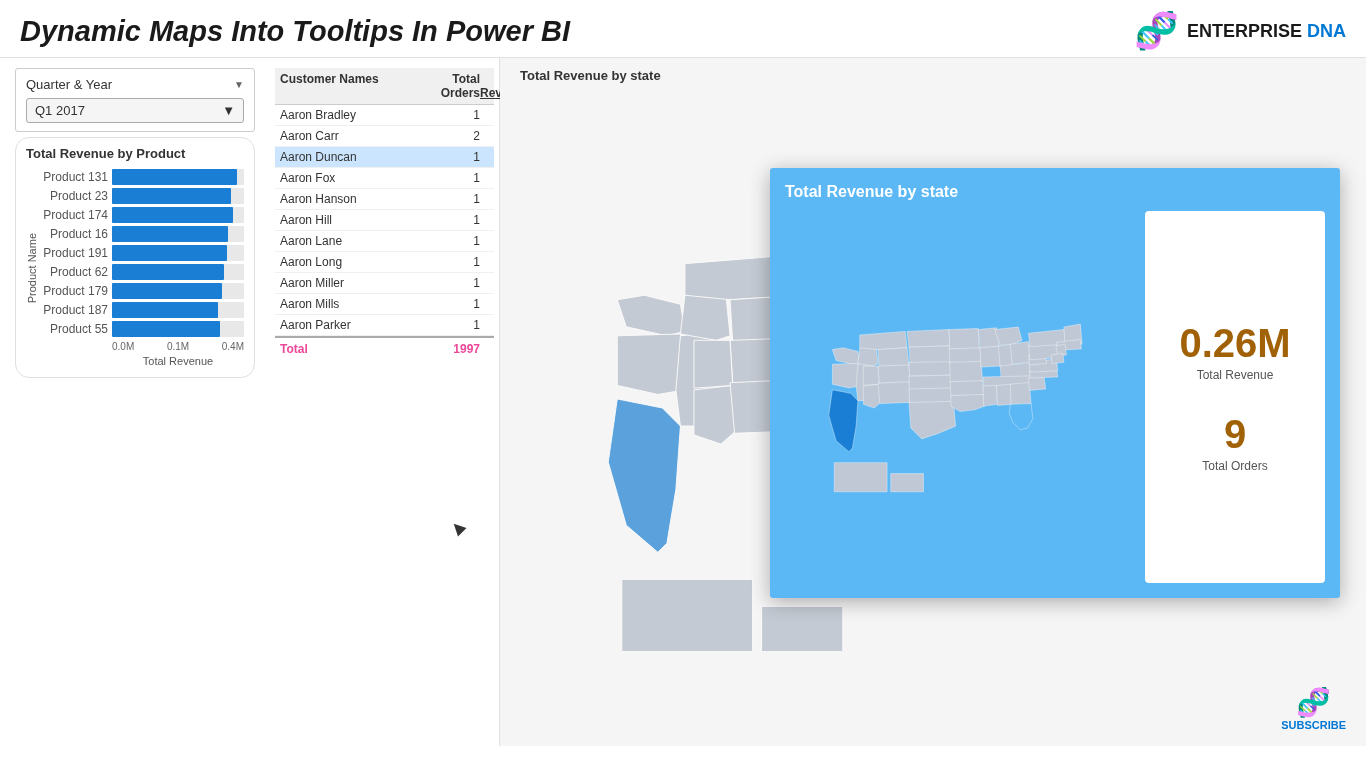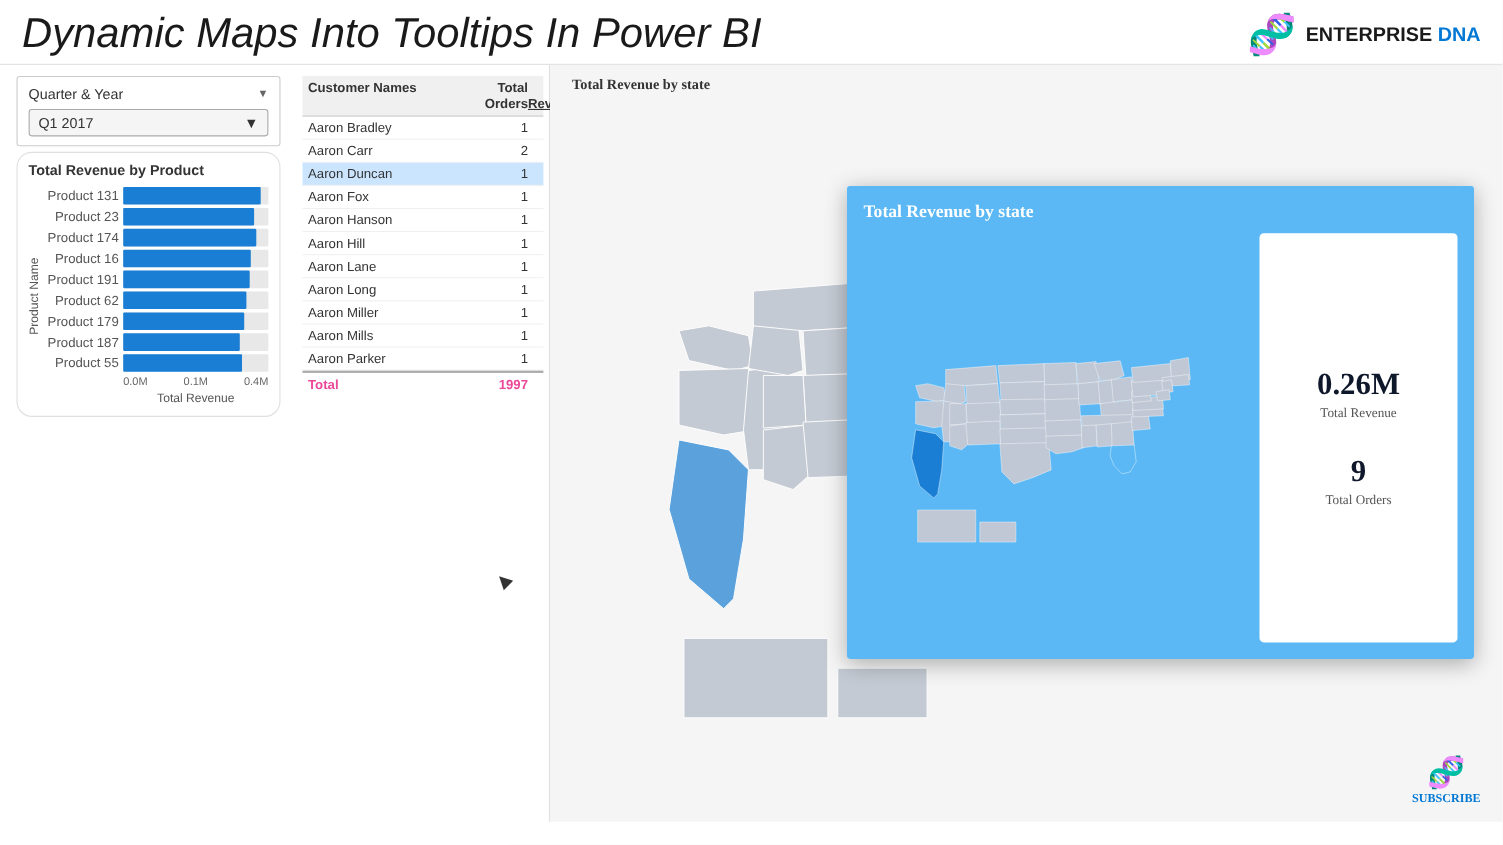"Dynamic Maps Into Tooltips In" .header-title { font-size: 38px -> 29px; font-weight: 400 -> 700 }
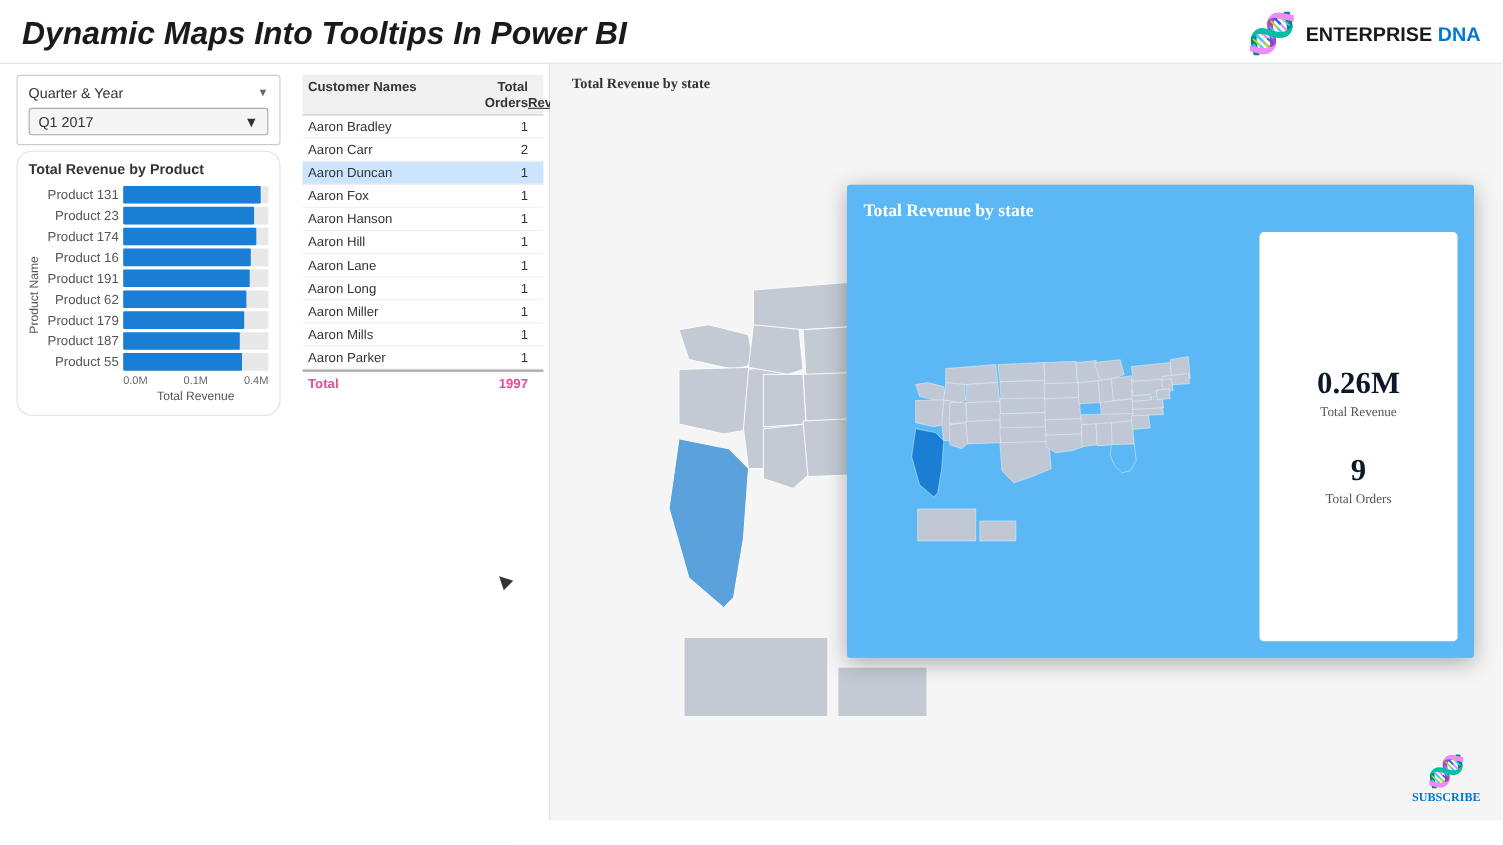"Total Revenue by state" .map-panel { font-family: Liberation Serif, serif -> none }
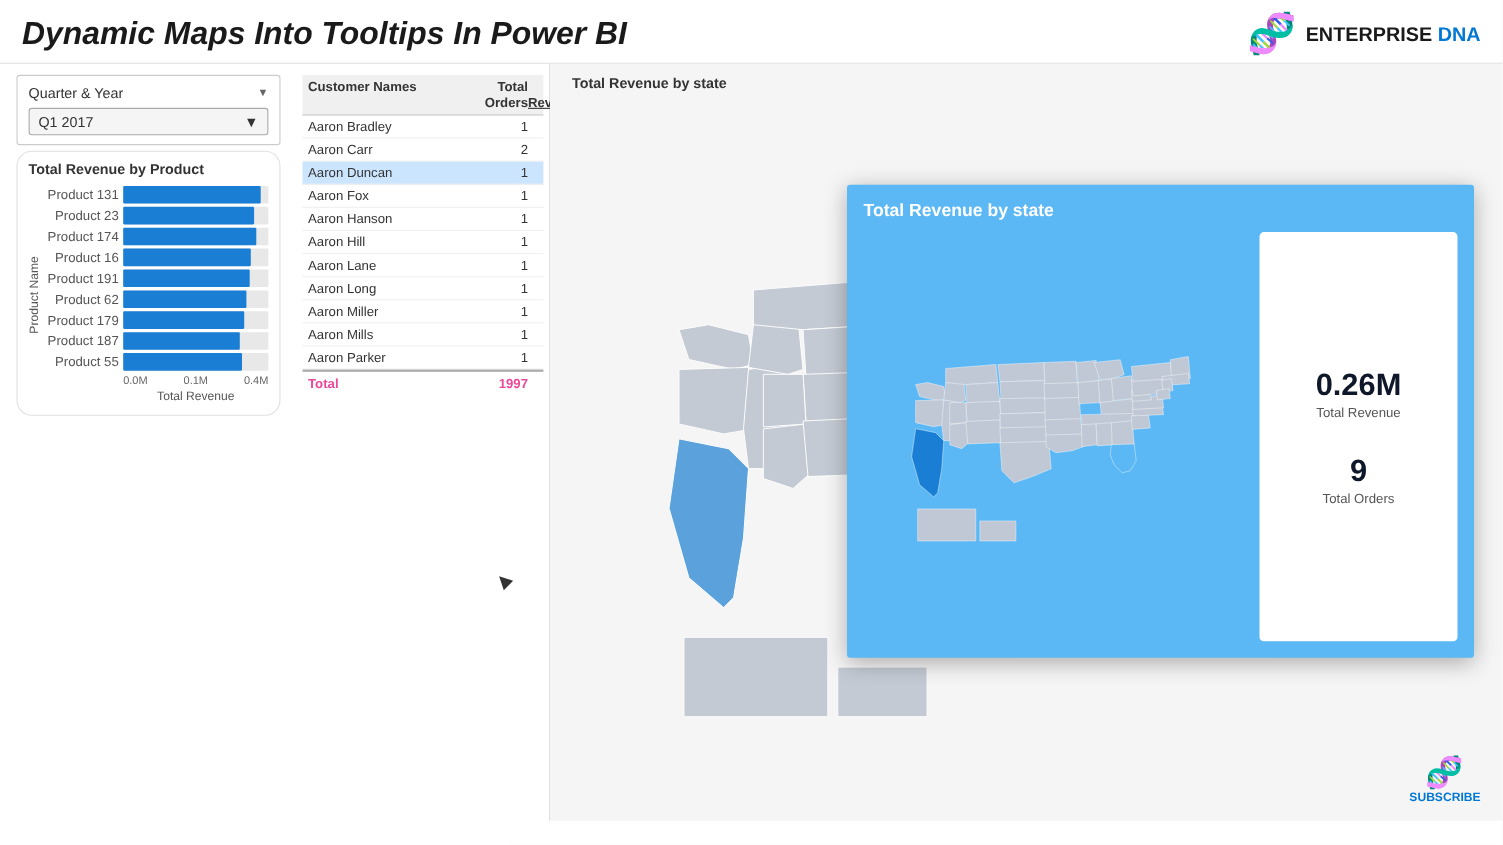"0.26M" .stat-value { color: #0f172a -> #a16207; font-size: 28px -> 40px }
